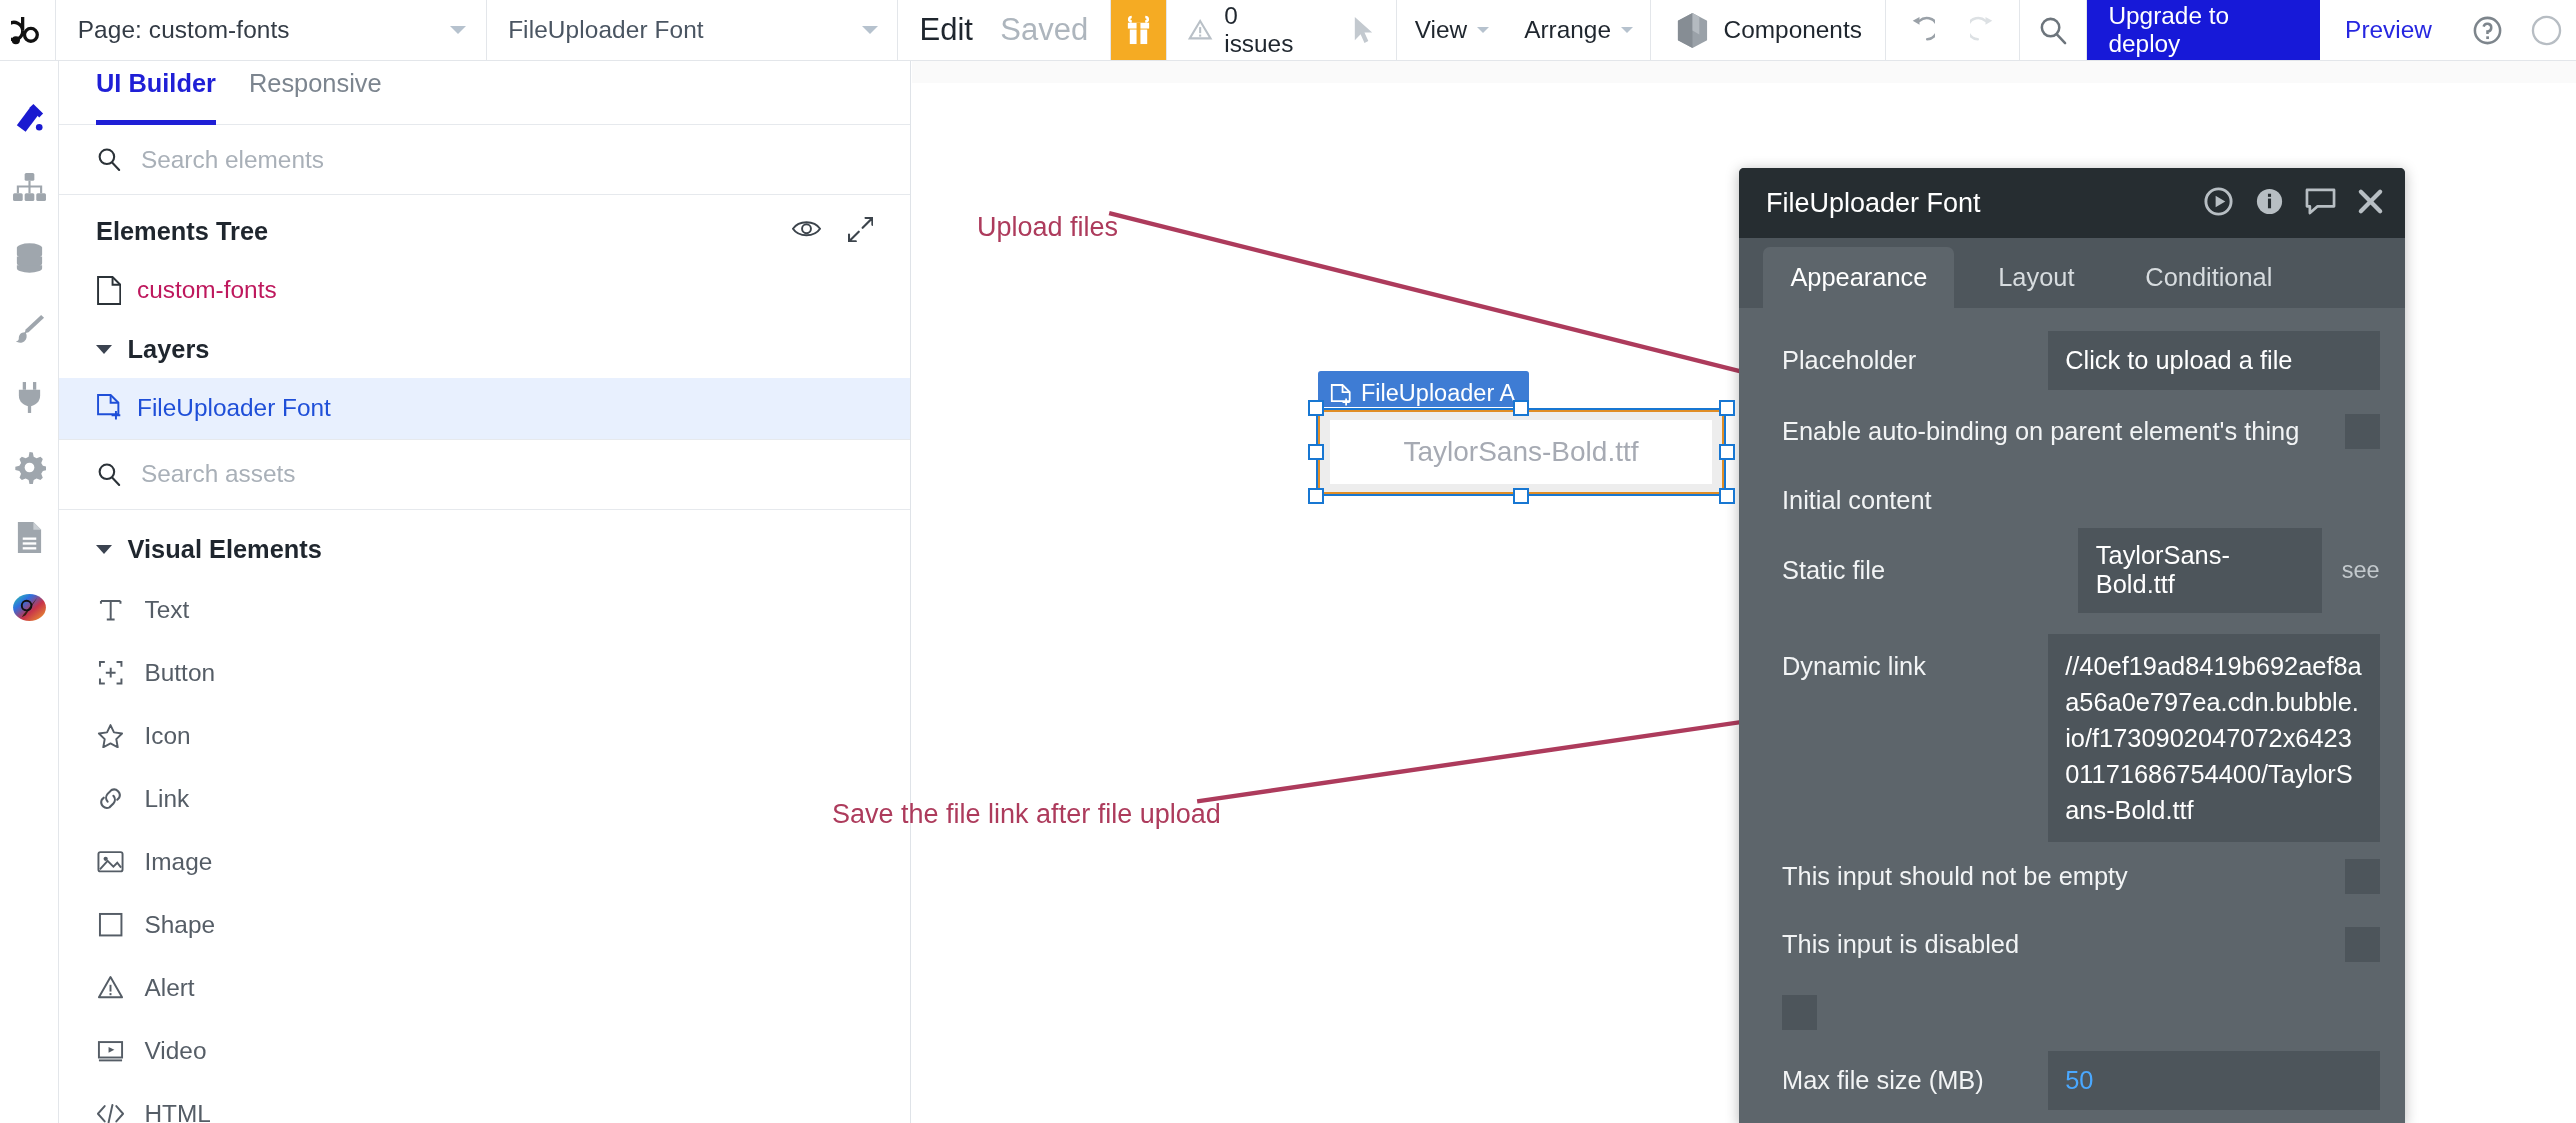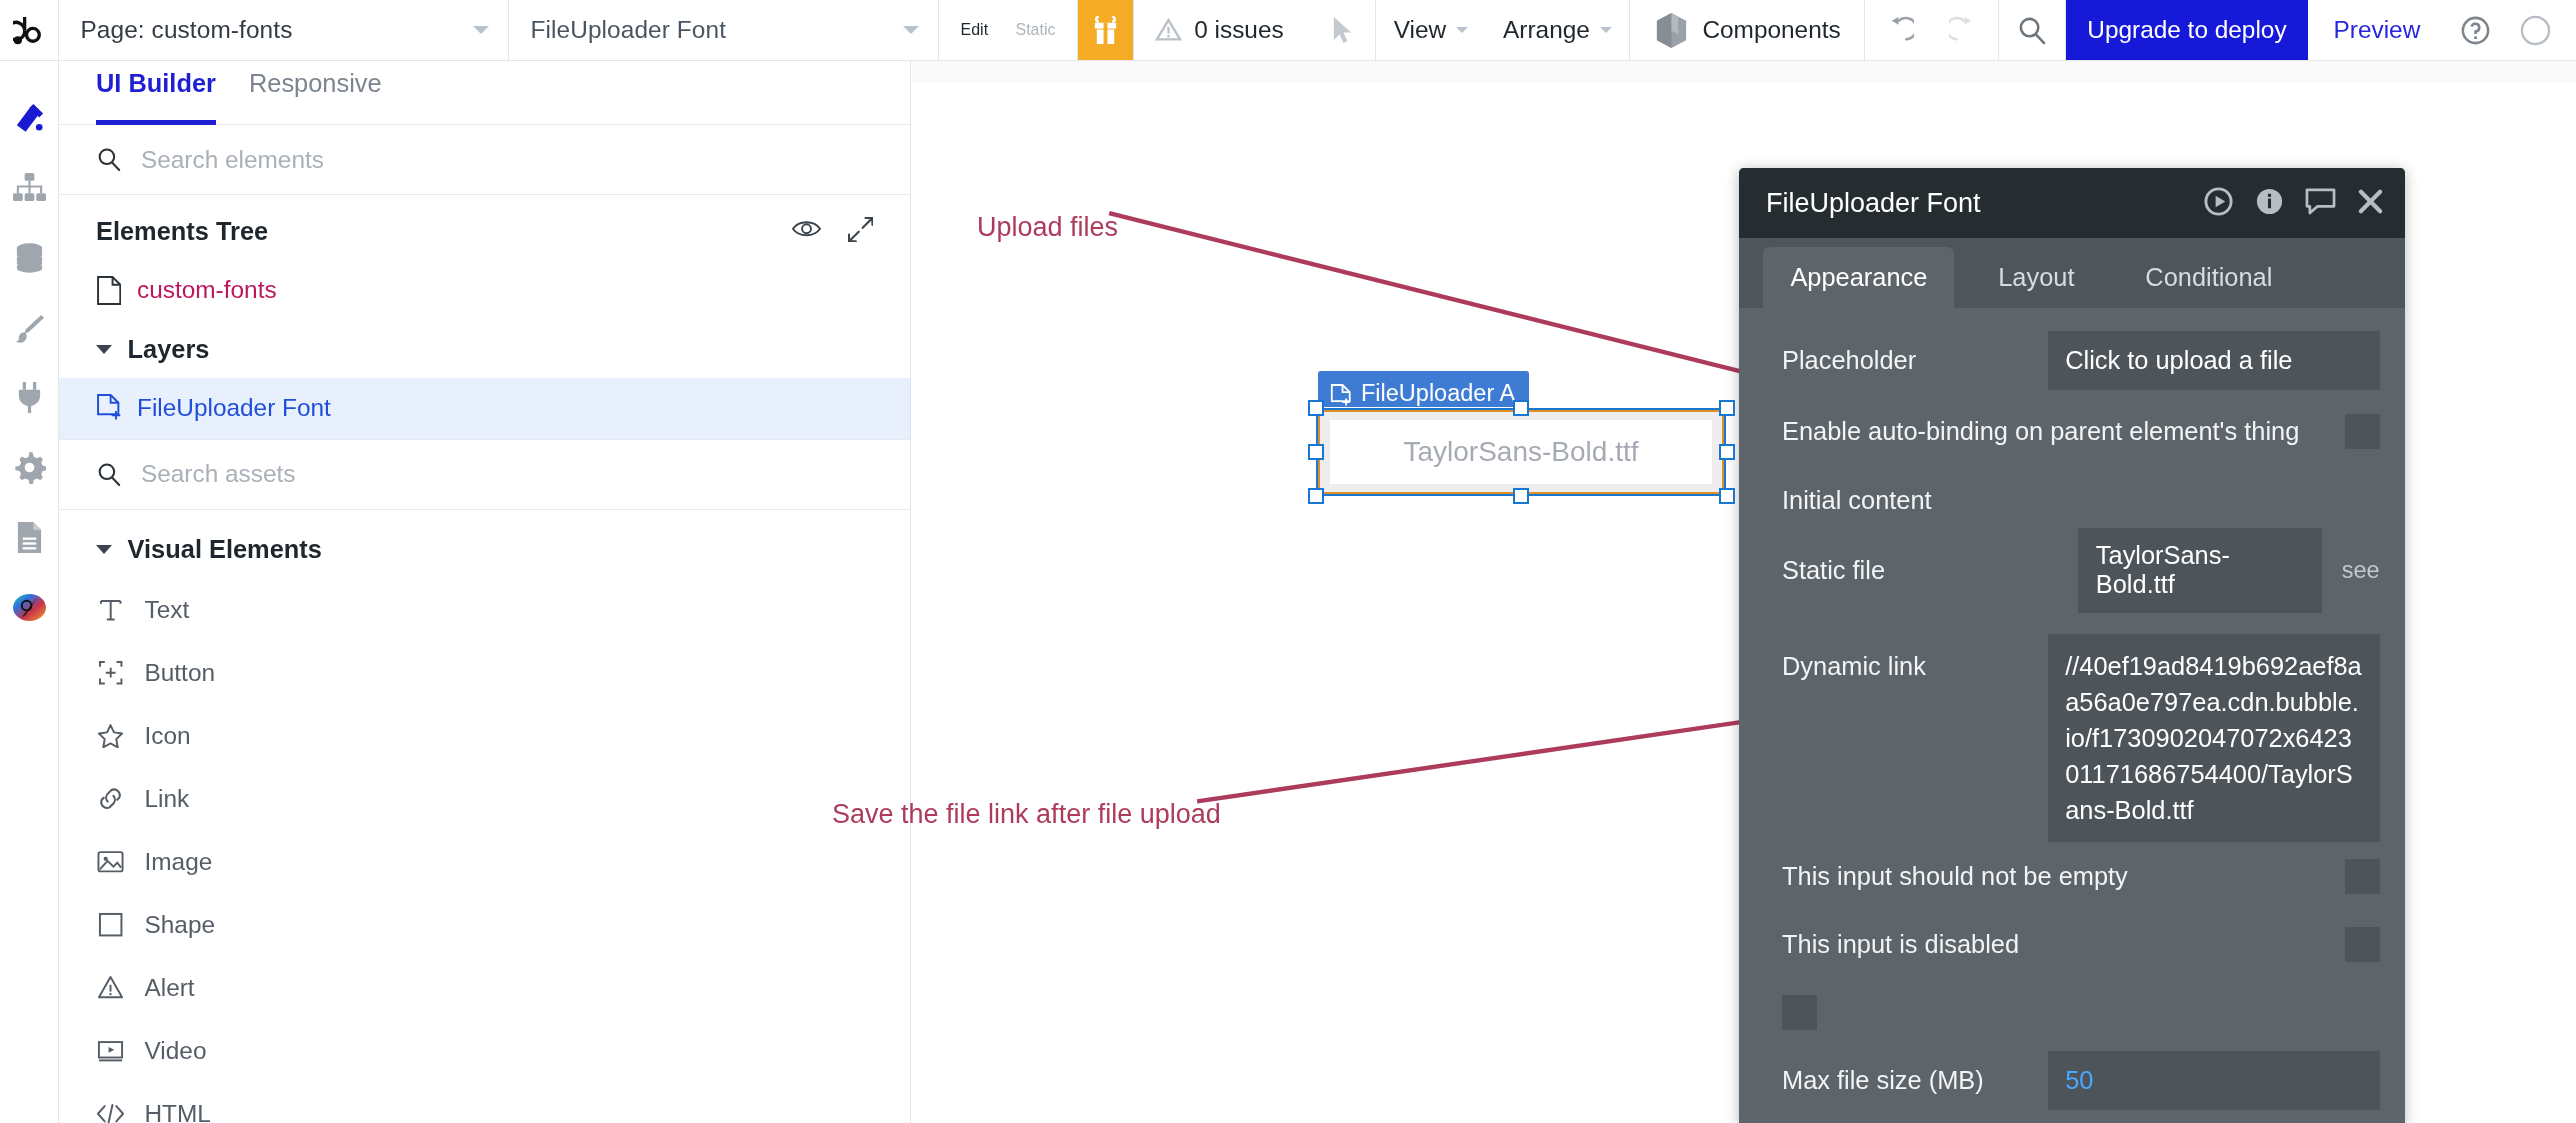"Edit" .tb-item { font-size: 16px -> 31px }
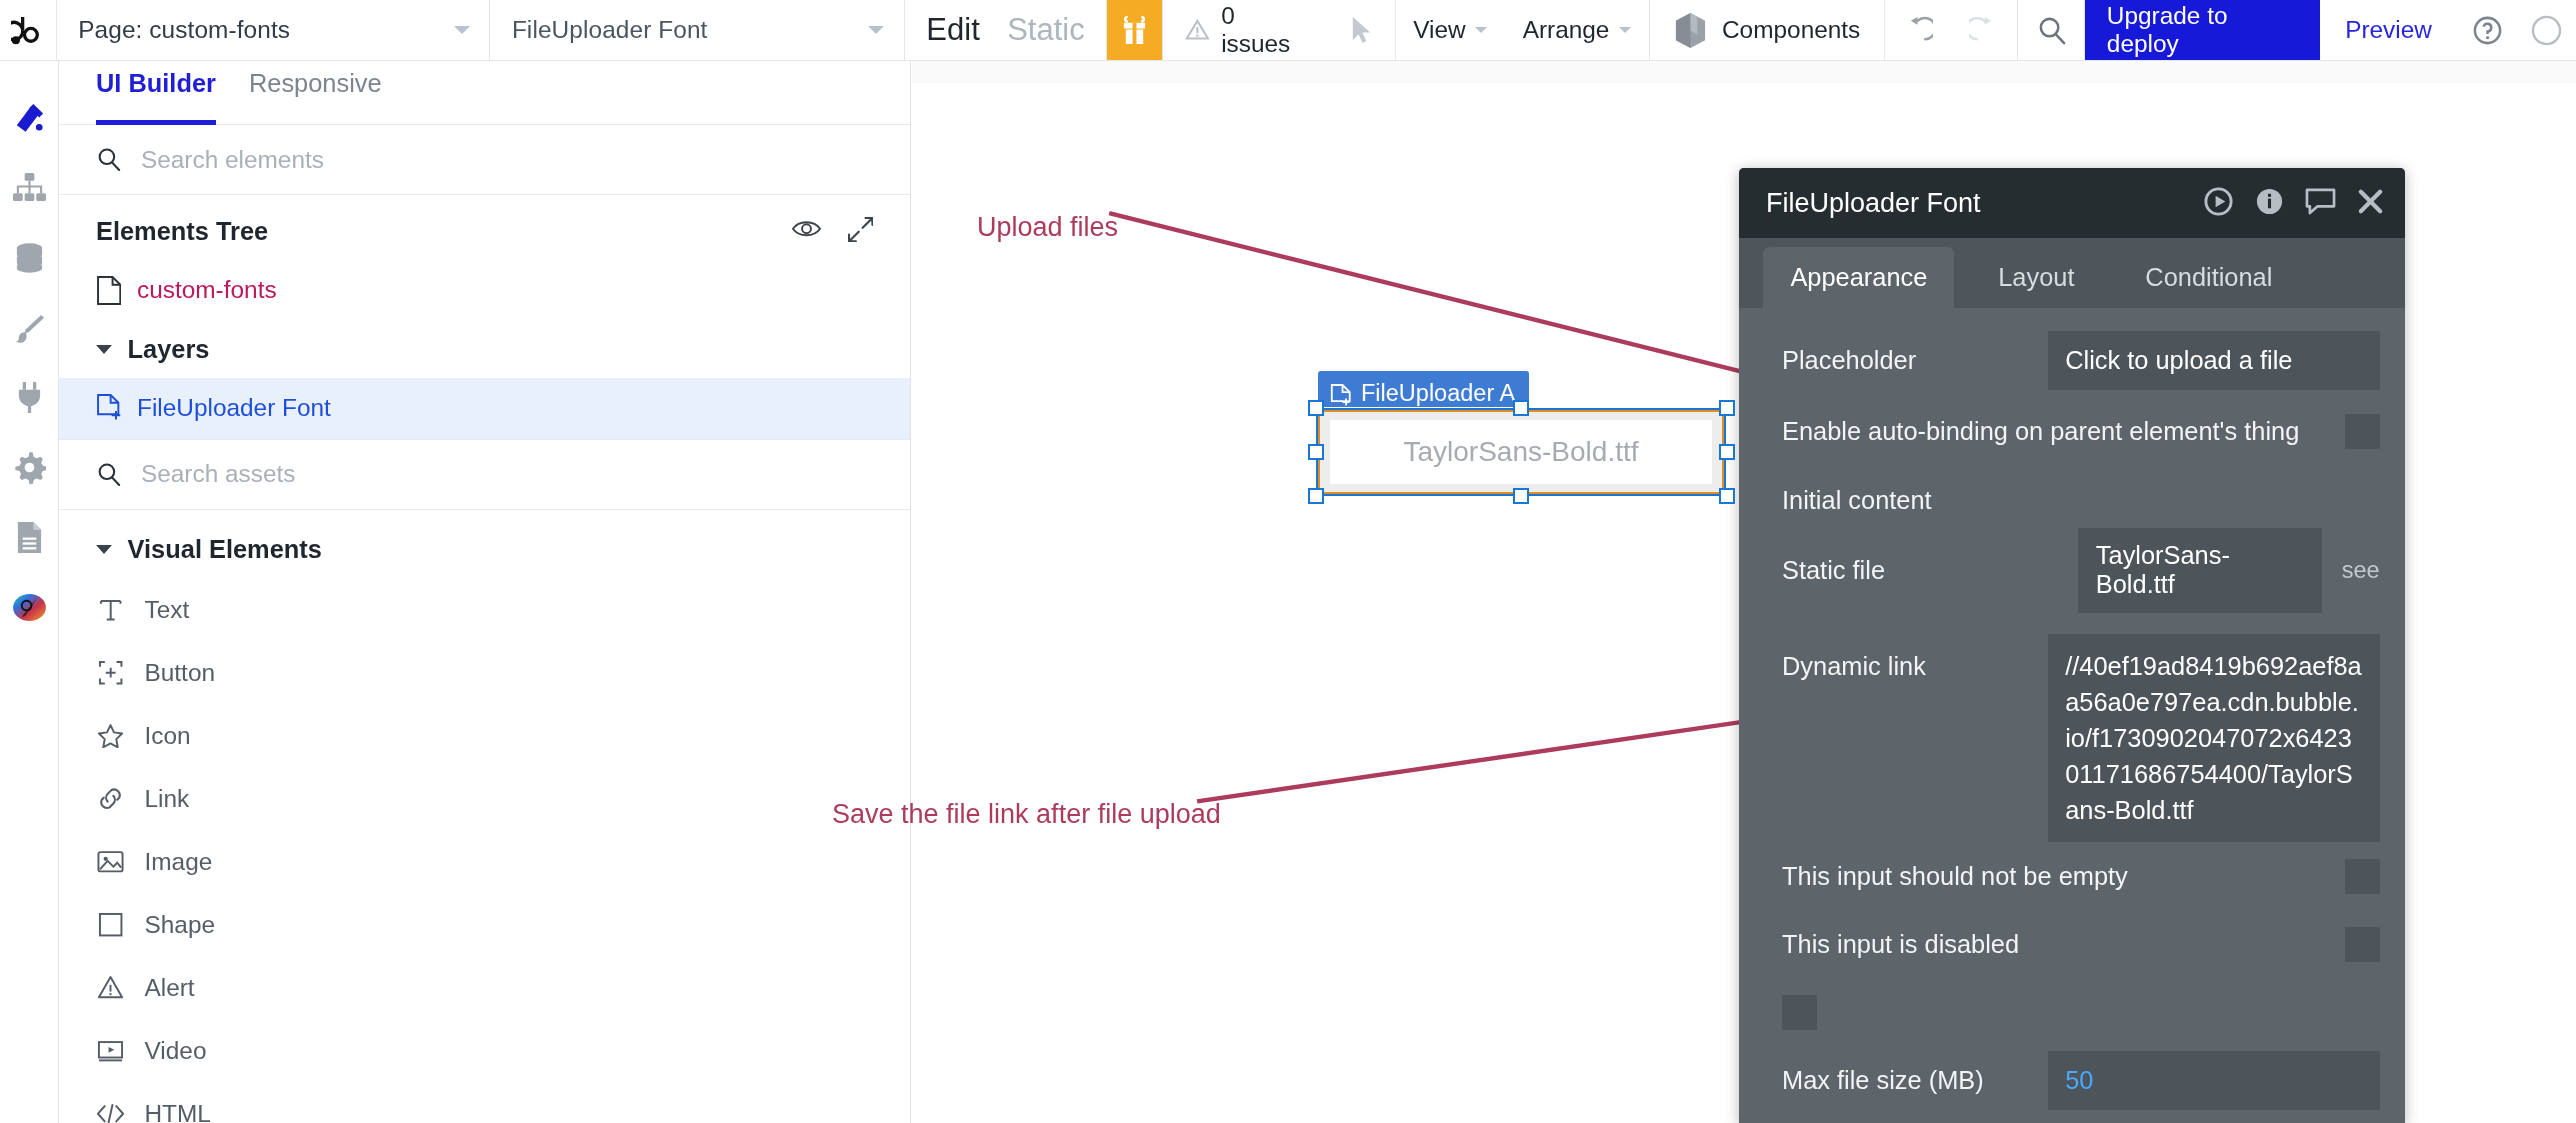"Static" div.tb-item { text: Static -> Saved }
